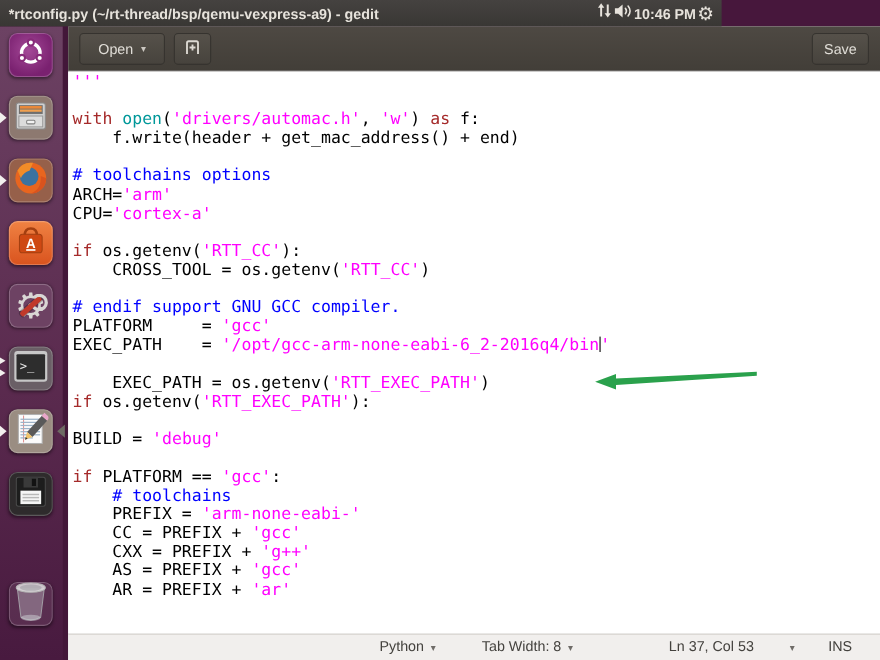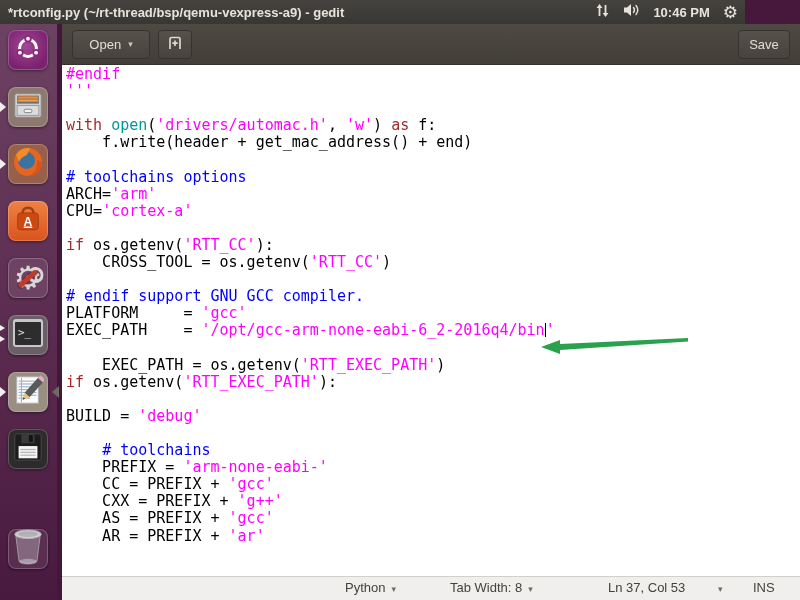"*rtconfig.py" #topbar { width: 745px -> 656px }
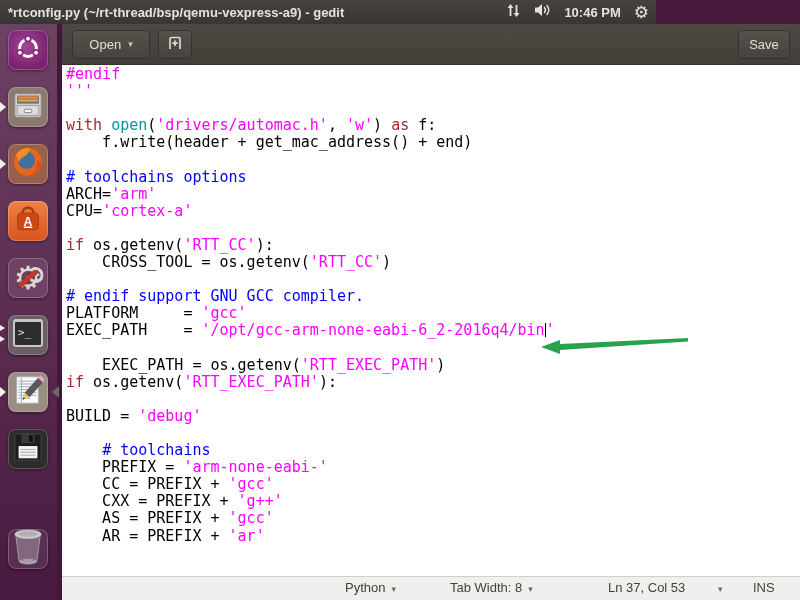"10:46 PM" .tray { gap: 13px -> 1px }
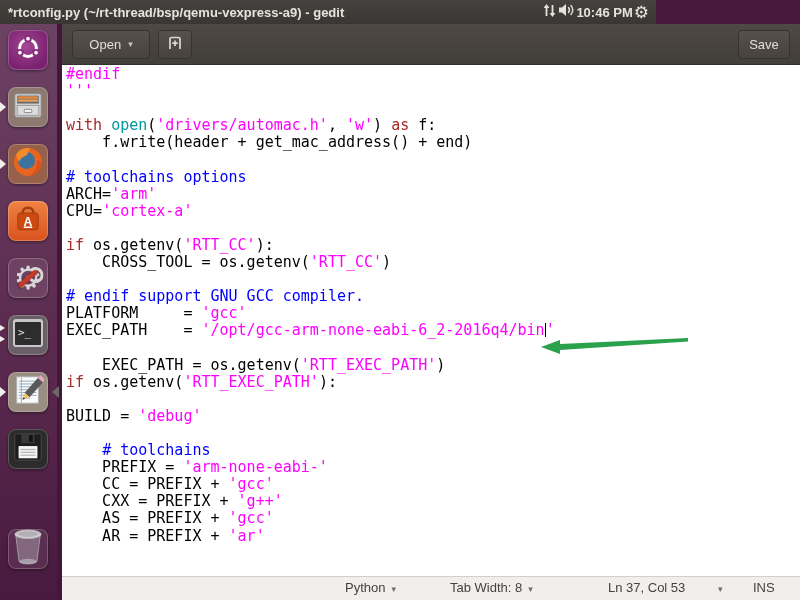"#endif" div.line { html: <div><span>#endif</span></div> -> none }
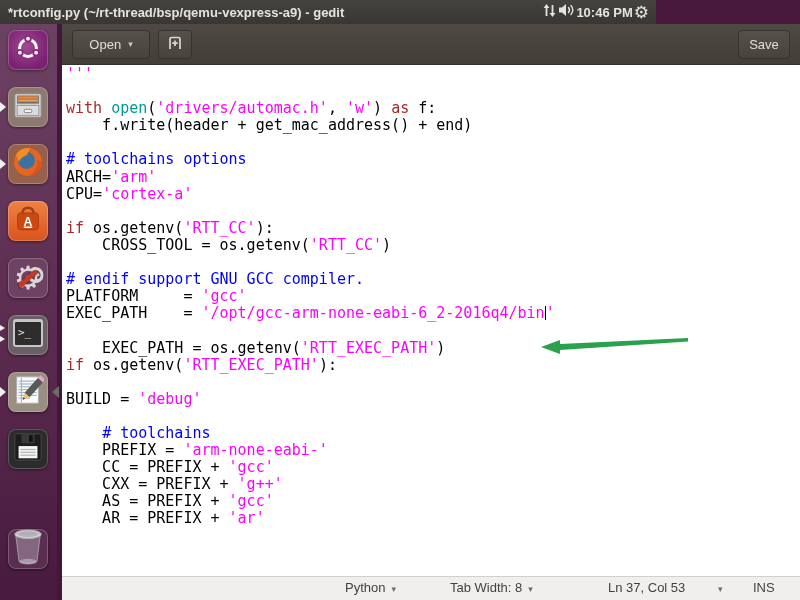"if PLATFORM == 'gcc':" div.line { html: none -> <div><span>if</span><span> PLATFORM == </span><span>'gcc'</span><span>:</span></div> }
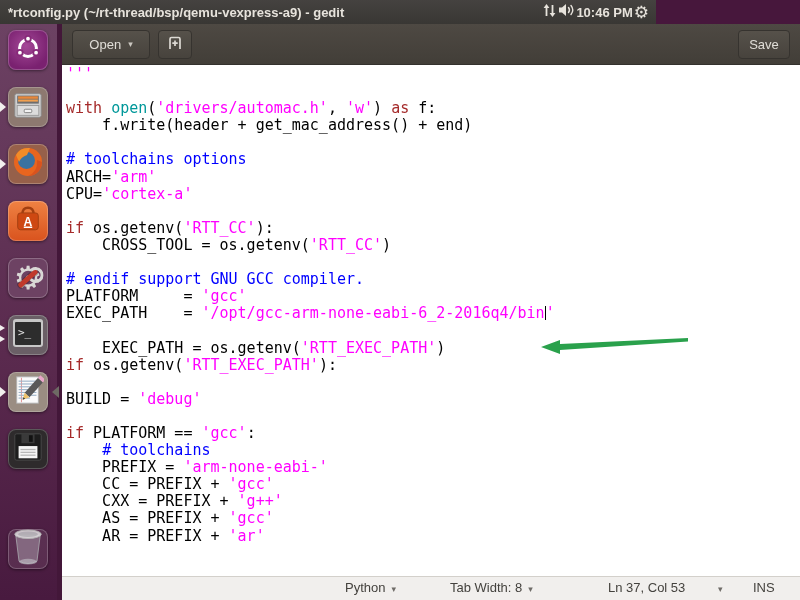"Tab Width: 8 ▾" #sb-tab { left: 388px -> 376px }
